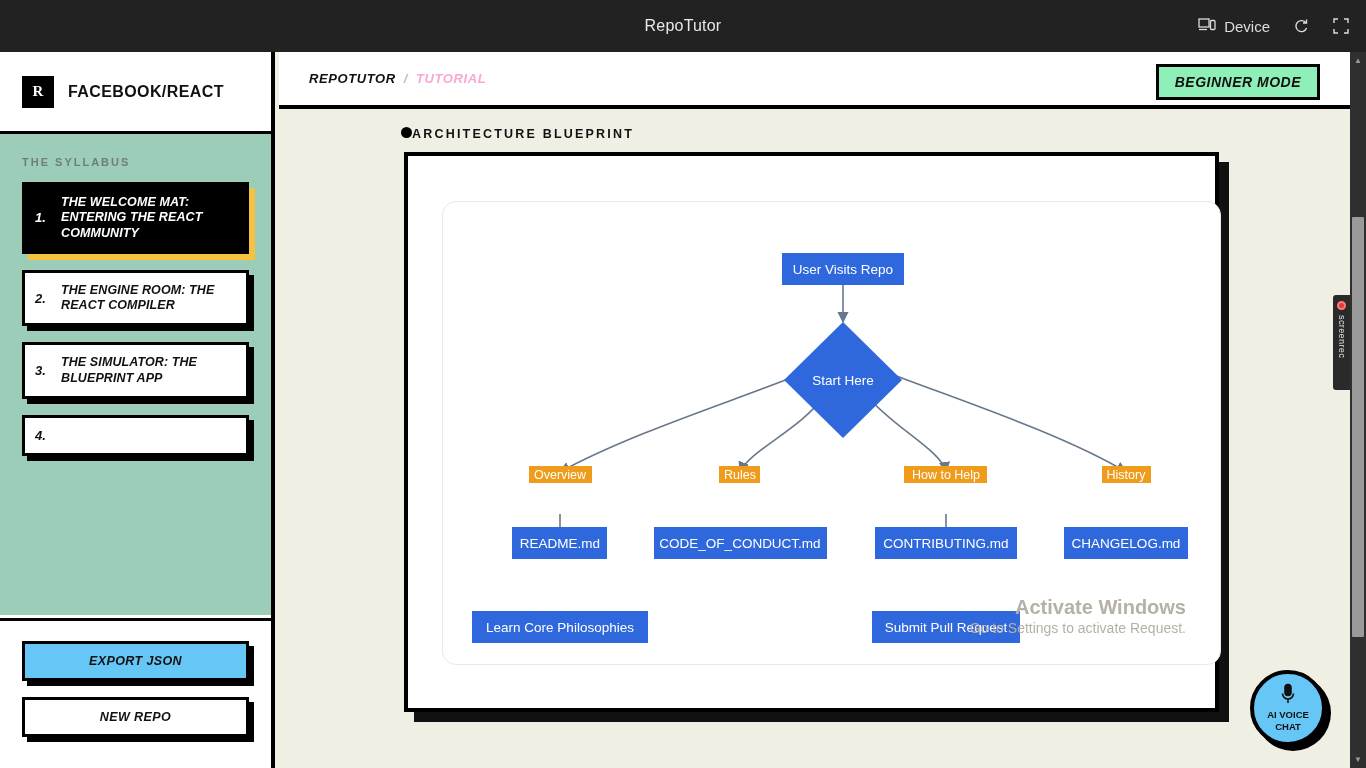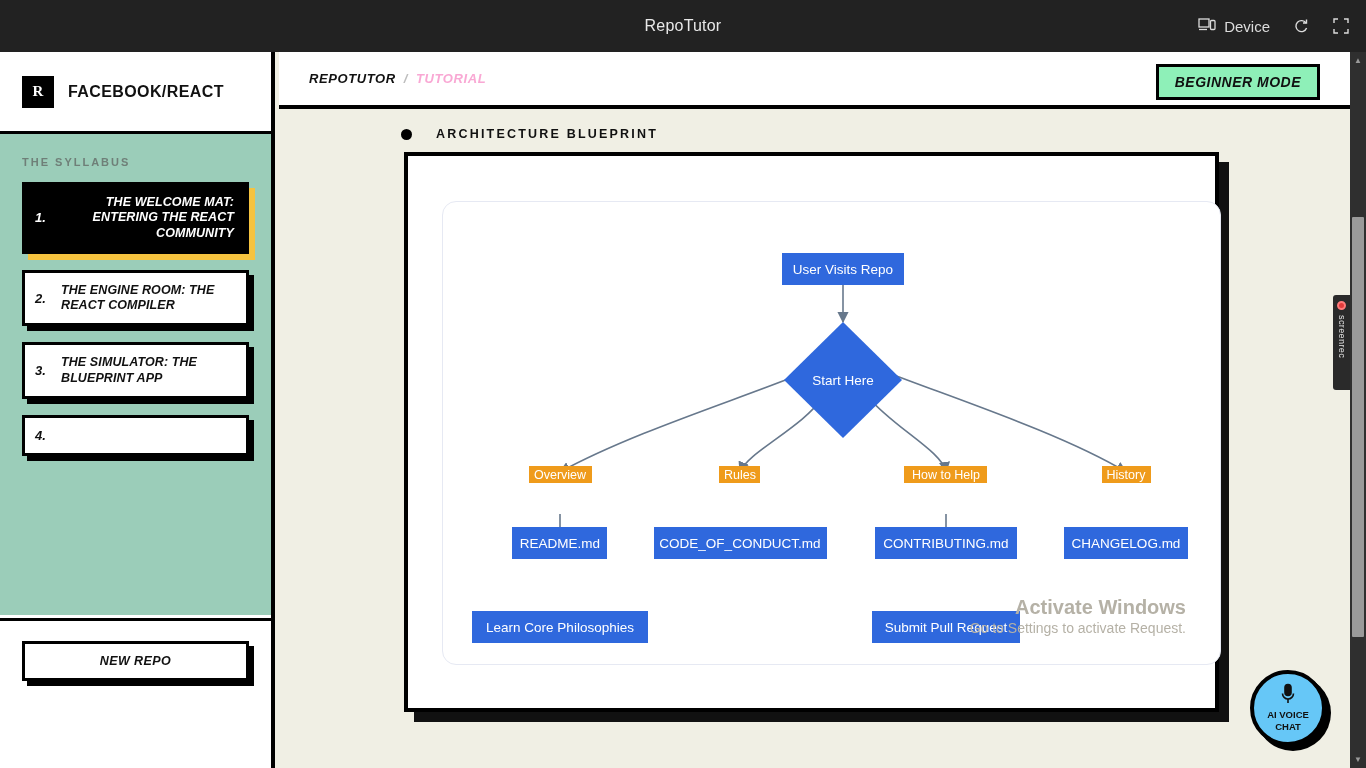"ARCHITECTURE BLUEPRINT" .section-head { align-items: center -> none; gap: 24px -> 0 }
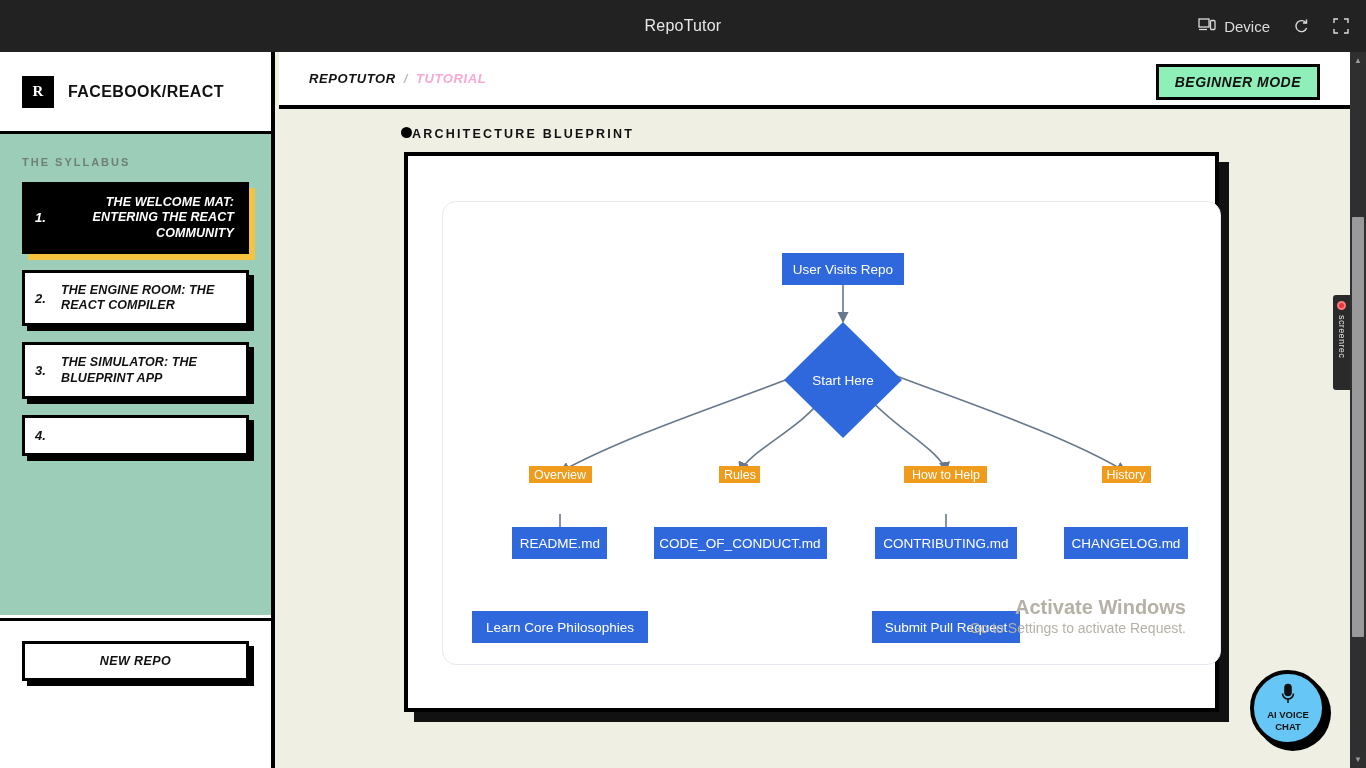"THE WELCOME MAT: ENTERING THE" .lesson.active .lesson-label { text-align: right -> none }
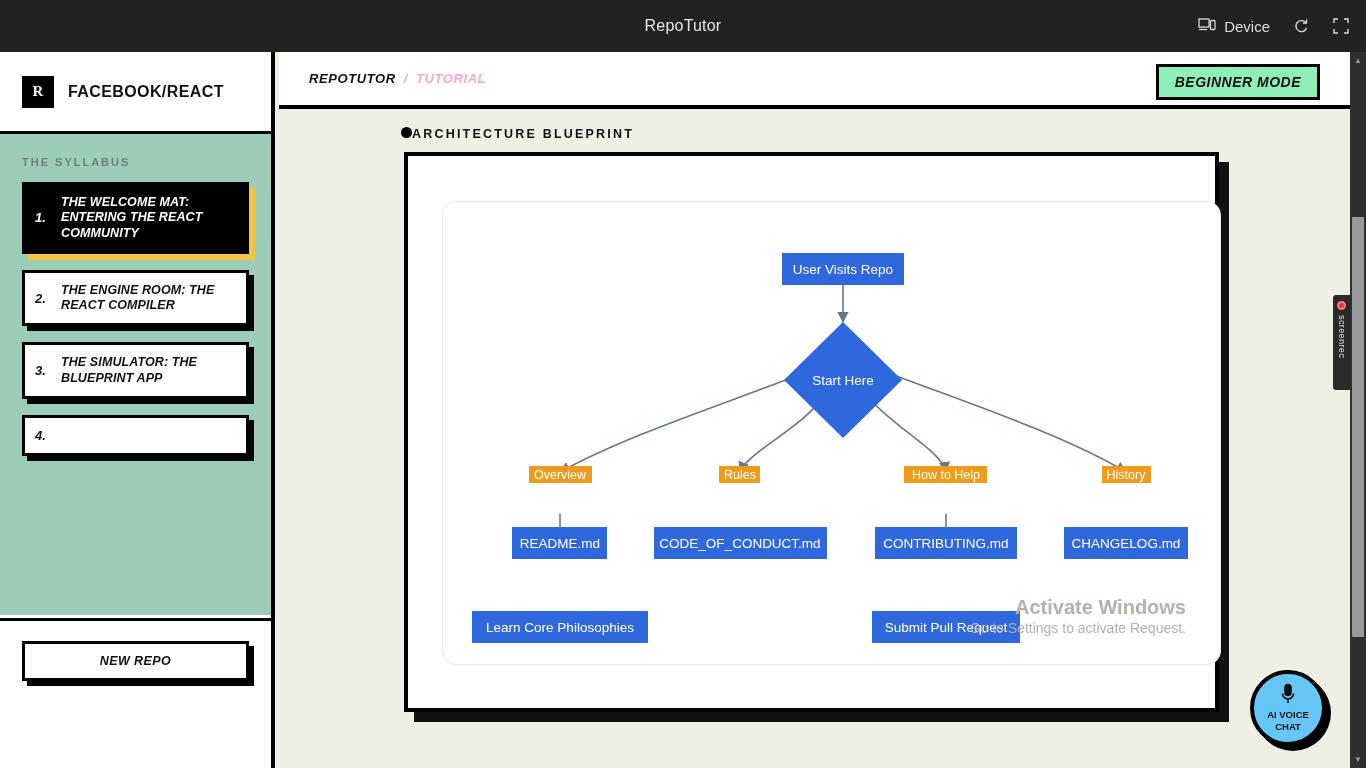"EXPORT JSON" div.action-btn { html: none -> <div>EXPORT JSON</div> }
